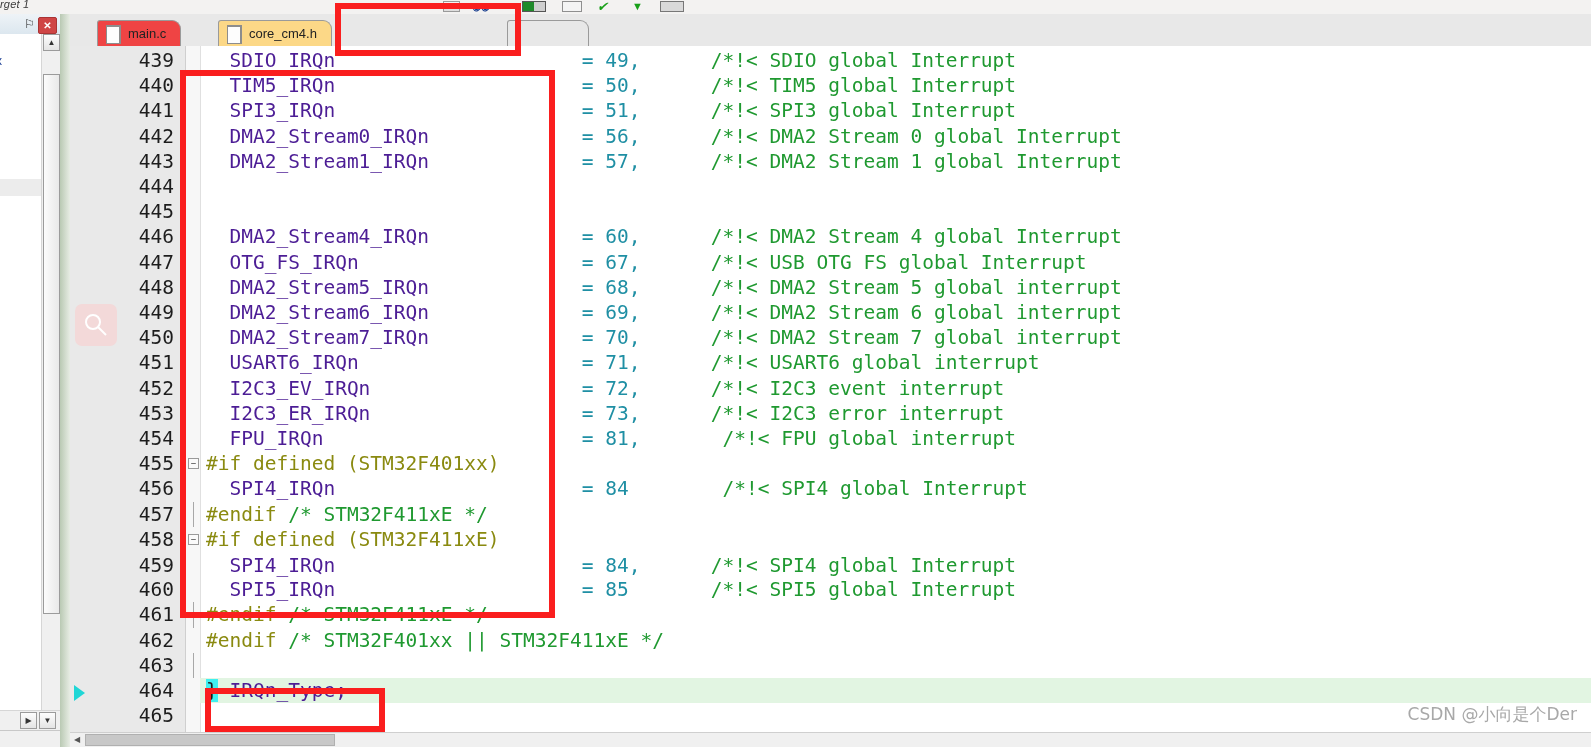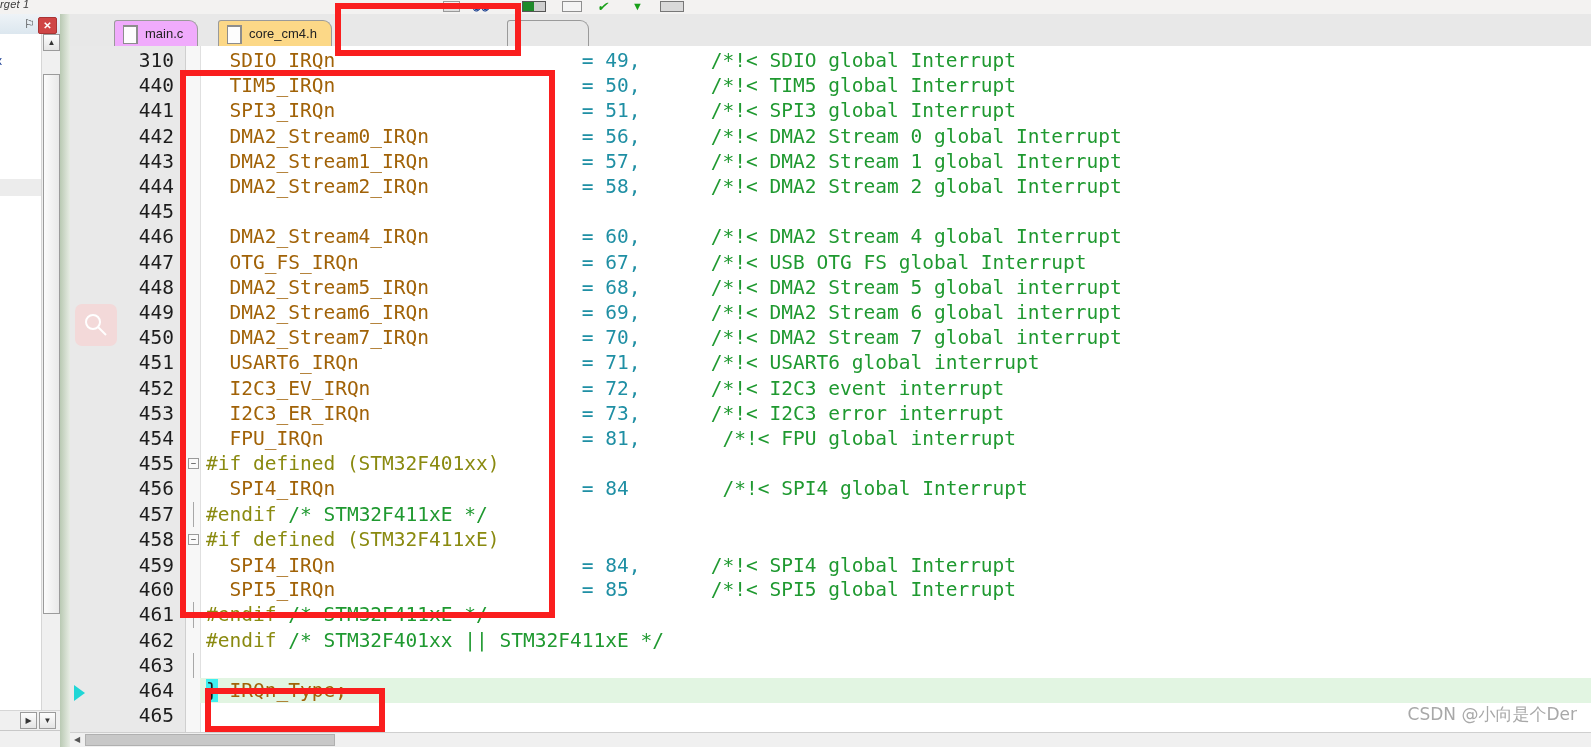"main.c" #tab-main-c { background: #f0abfc -> #ef4444; left: 44px -> 27px }
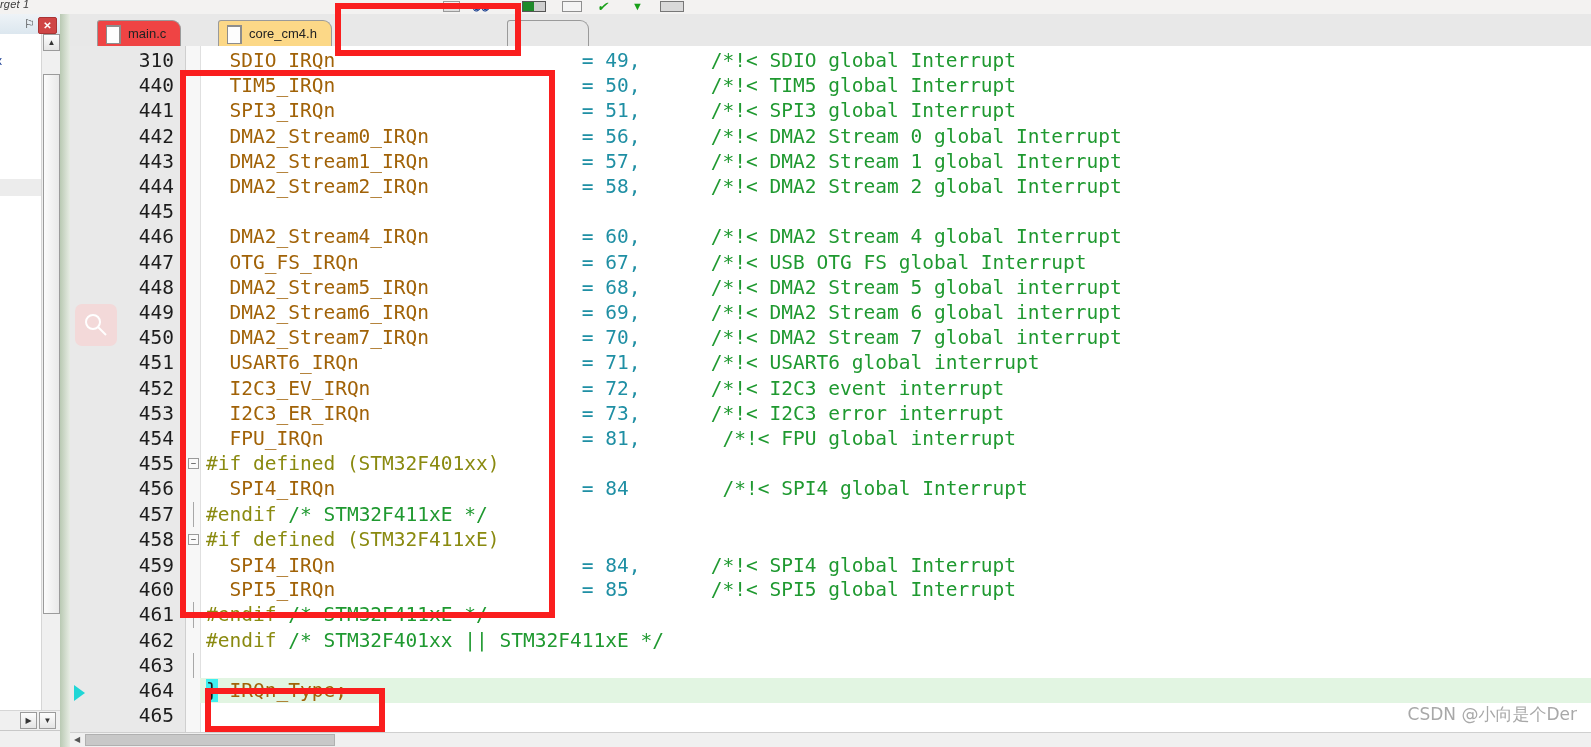"310" span.ln { text: 310 -> 439 }
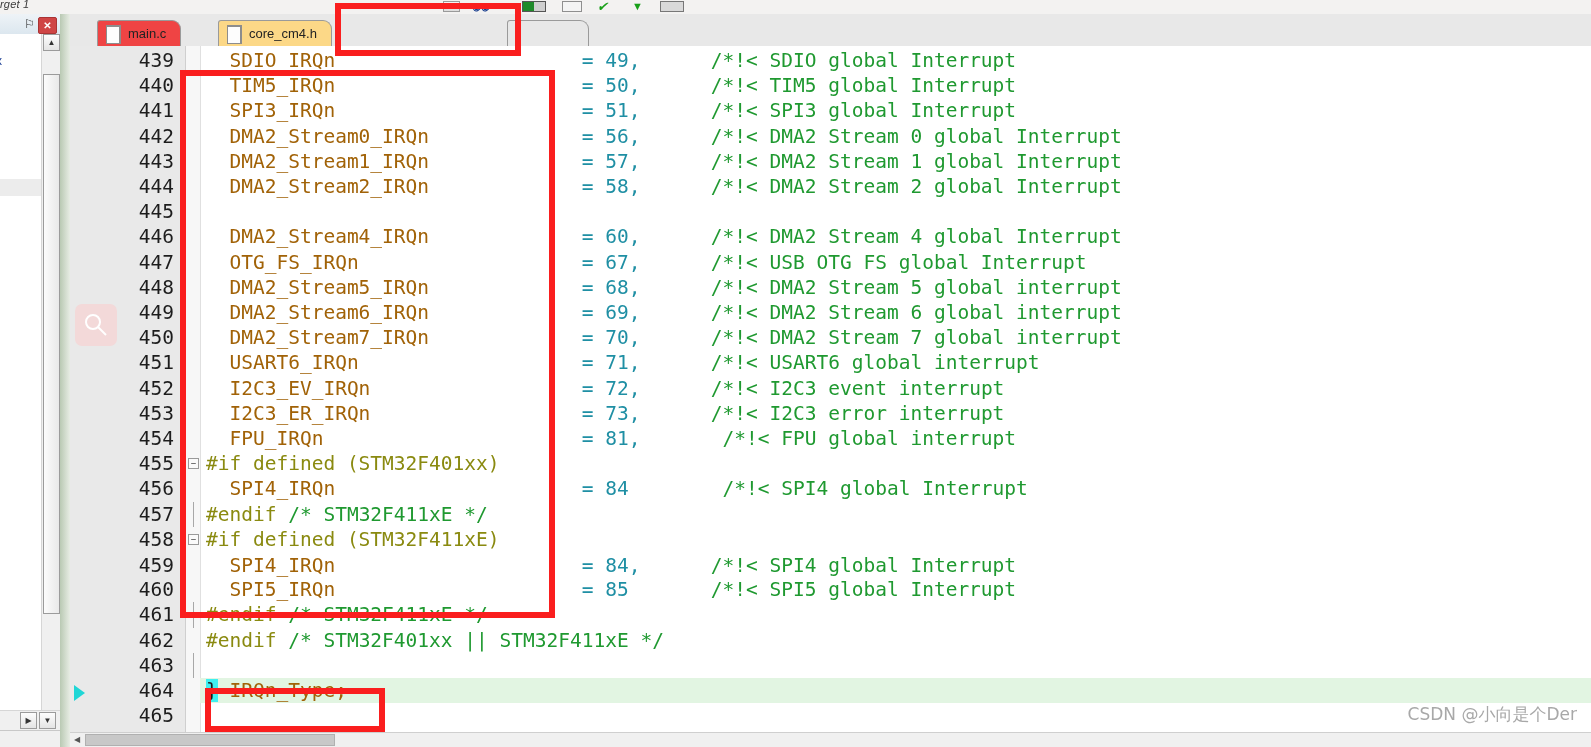"SDIO_IRQn" .sym { color: #a16207 -> #4c1d95 }
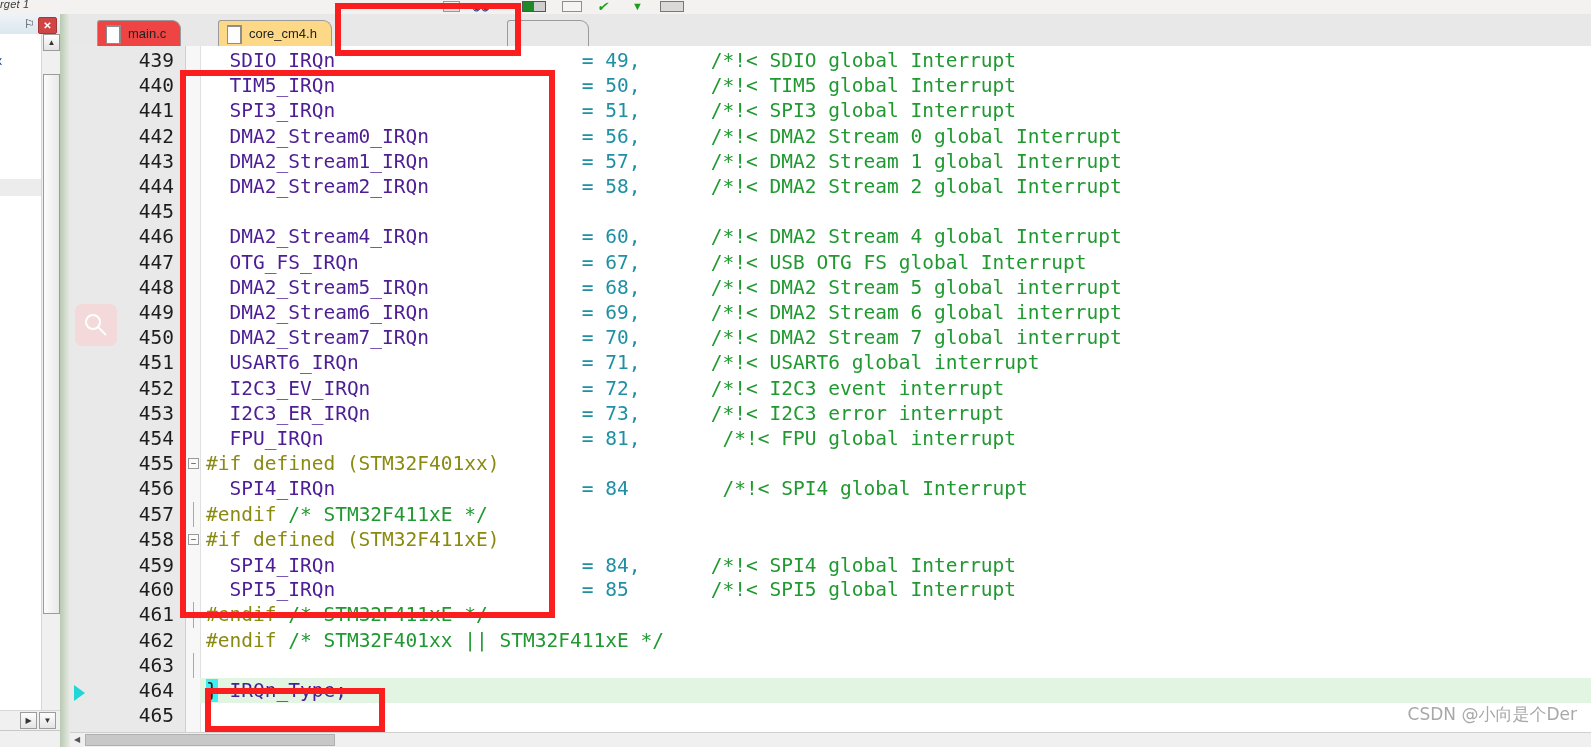"DMA2_Stream2_IRQn = 58, /*!< DMA2" span.txt { html: <span><span> DMA2_Stream2_IRQn</span><span> = </span><span>58,</span><span> /*!&lt; DMA2 Stream 2 global Interrupt</span></span> -> none }
